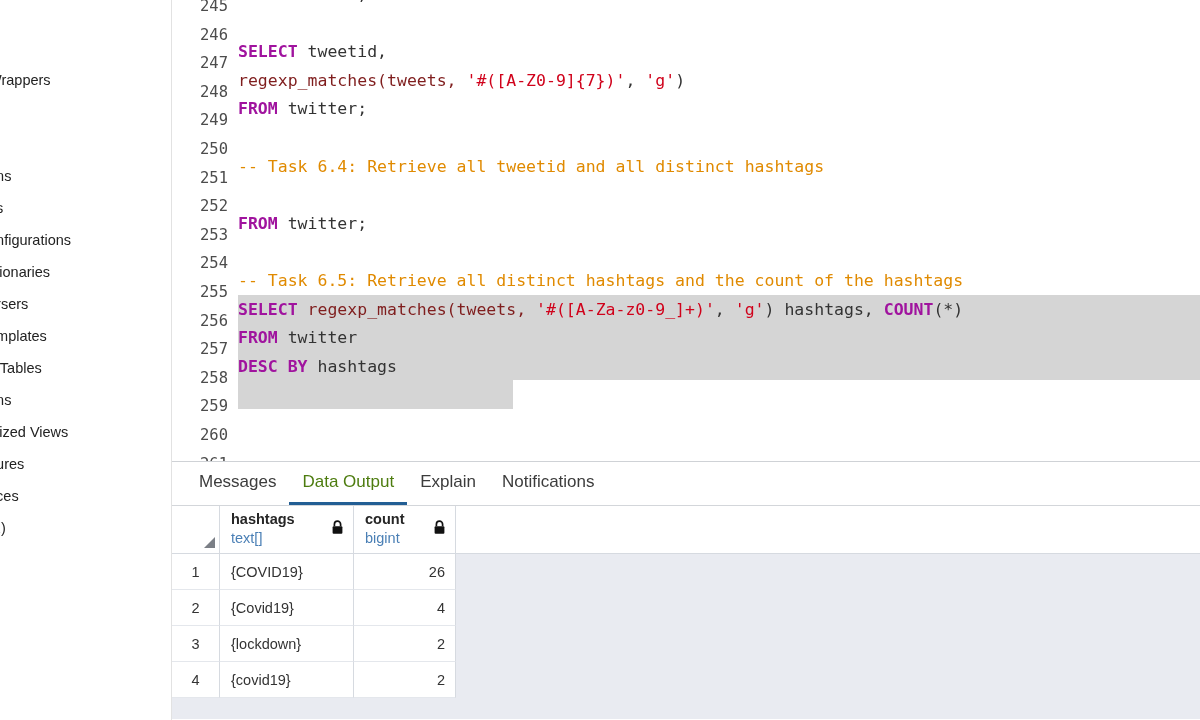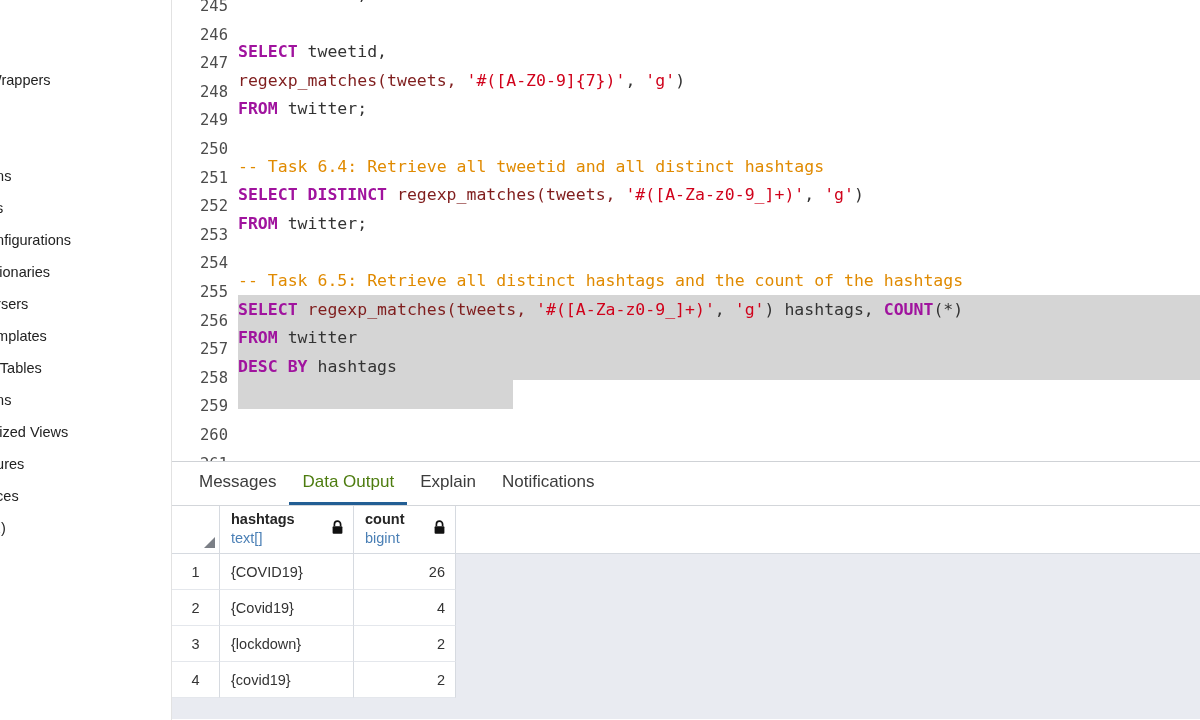"SELECT DISTINCT regexp_matches(tweets," div.code { html: <div><span>SELECT DISTINCT</span><span> regexp_matches(tweets, </span><span>'#([A-Za-z0-9_]+)'</span><span>, </span><span>'g'</span><span>)</span></div> -> none }
